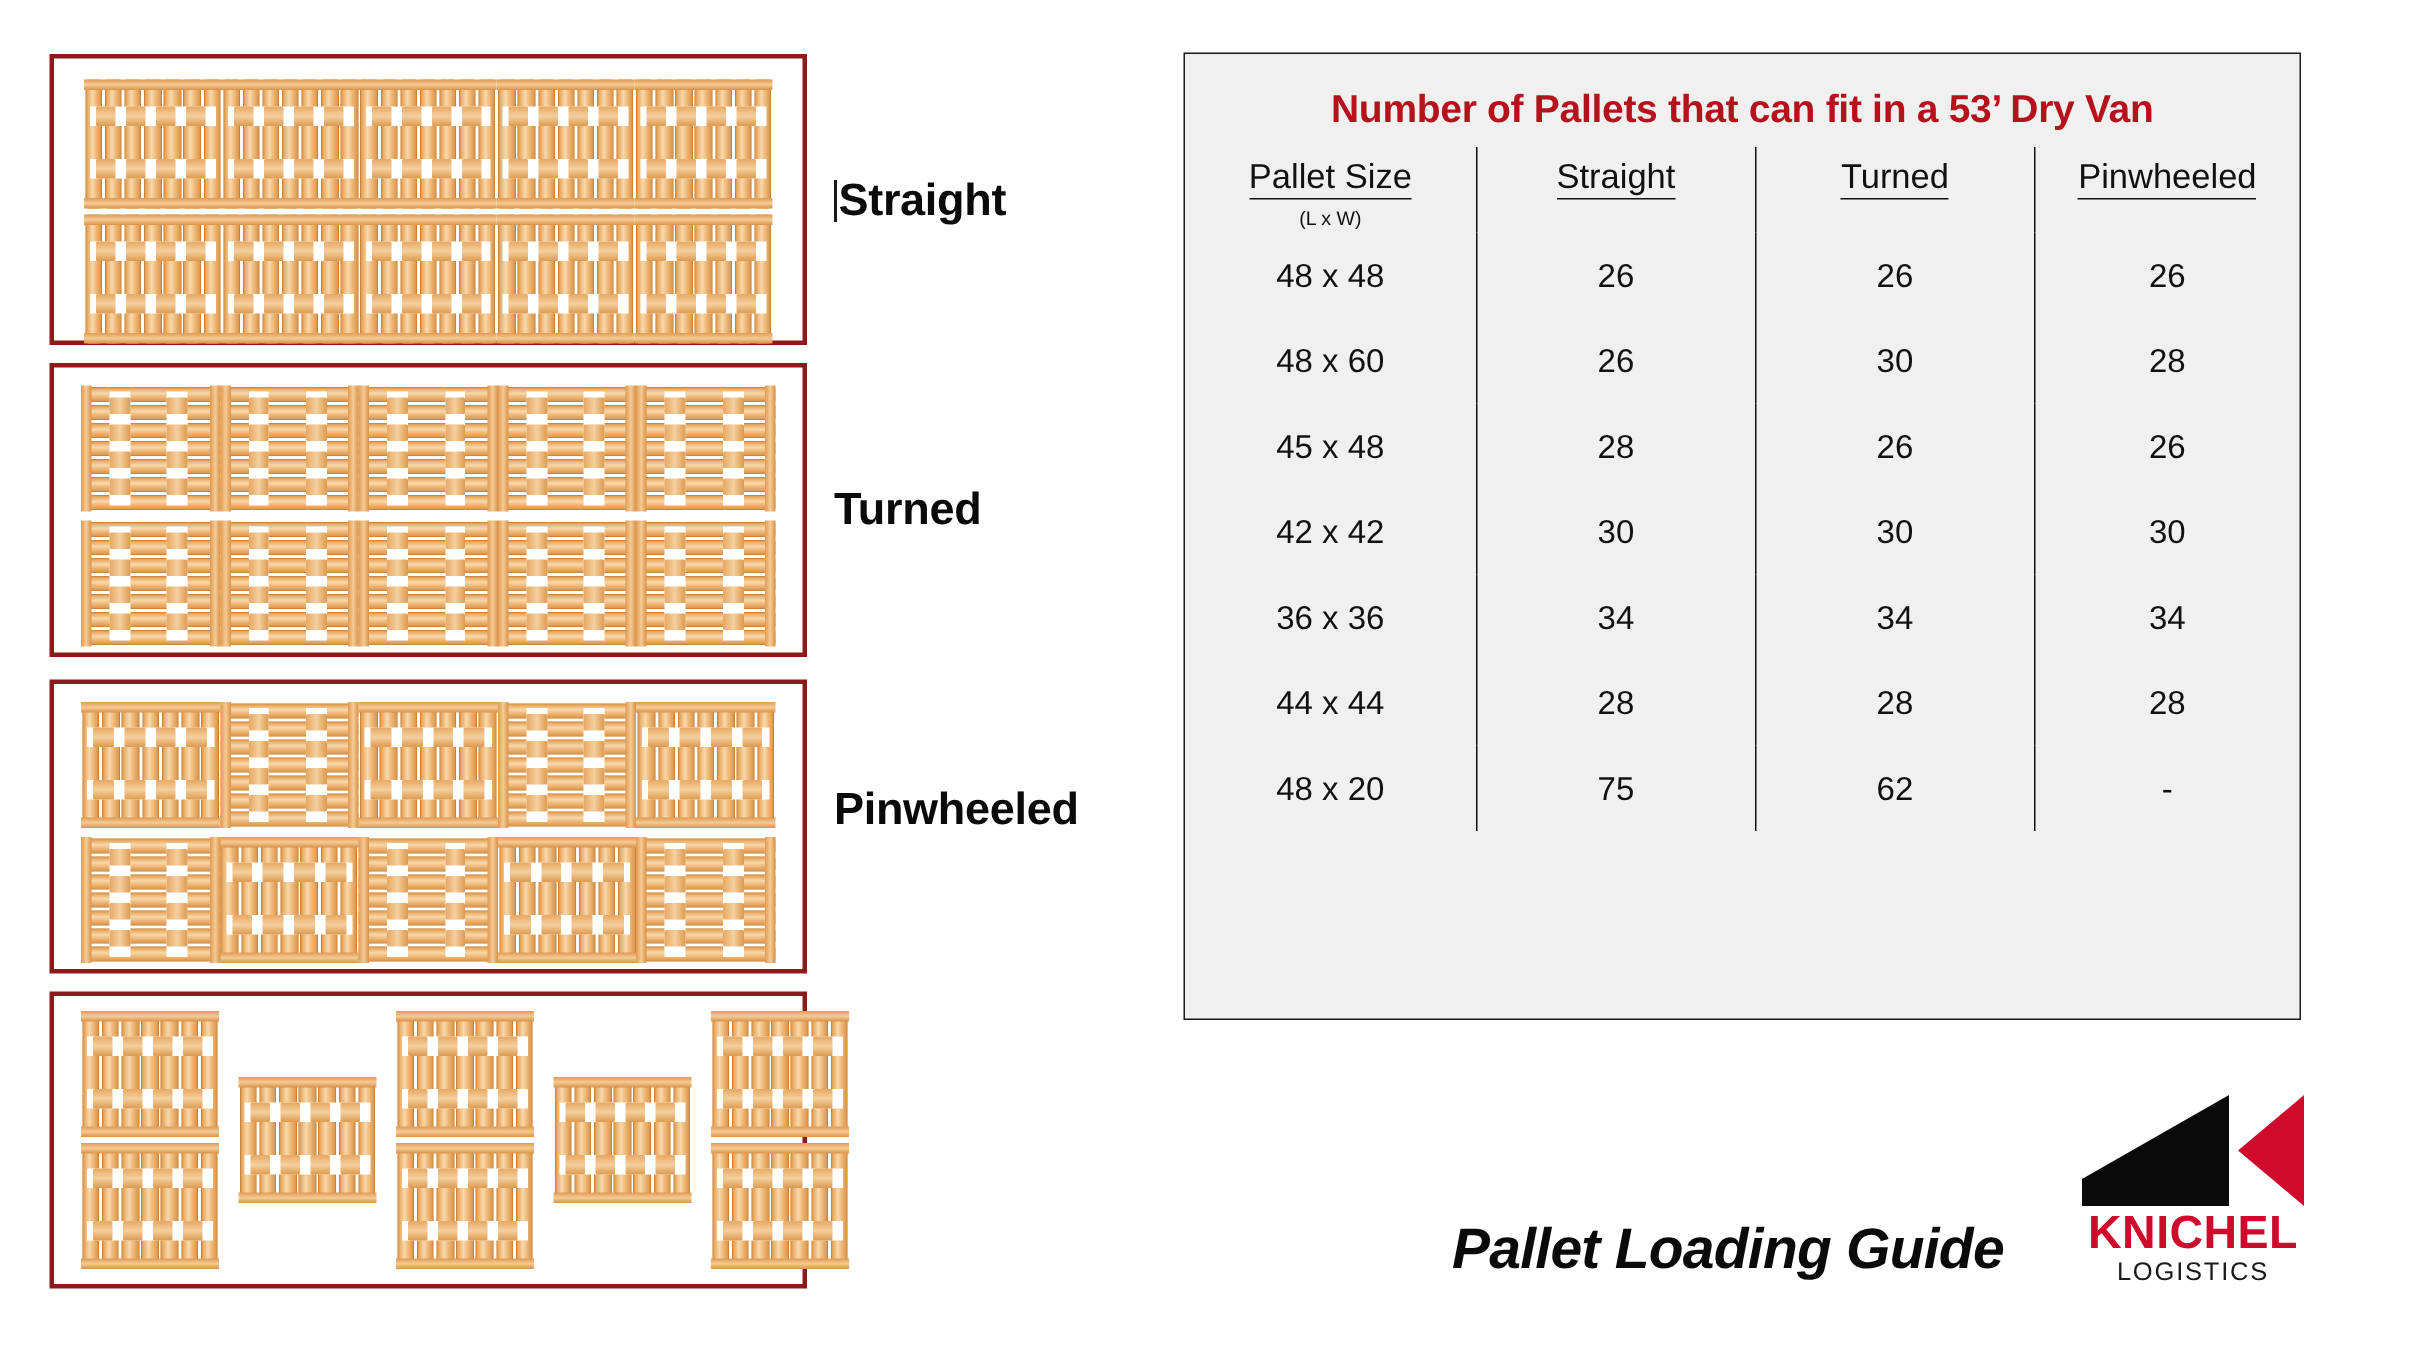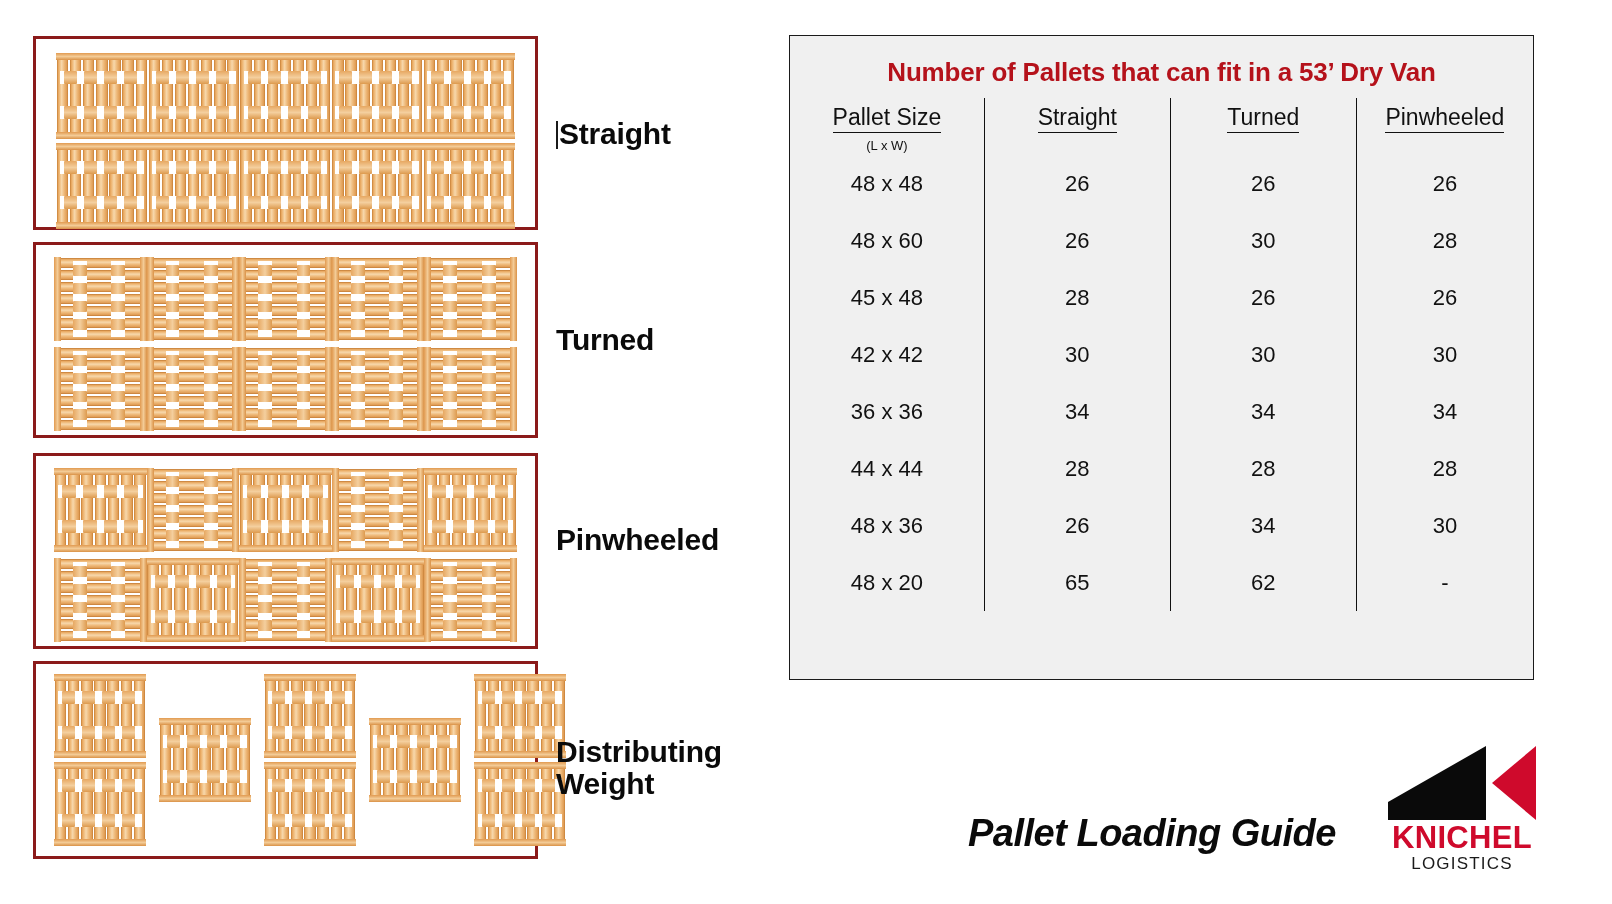"48 x 36" tr { html: <tr> <td>48 x 36</td> <td>26</td> <td>34</td> <td>30</td> </tr> -> none }
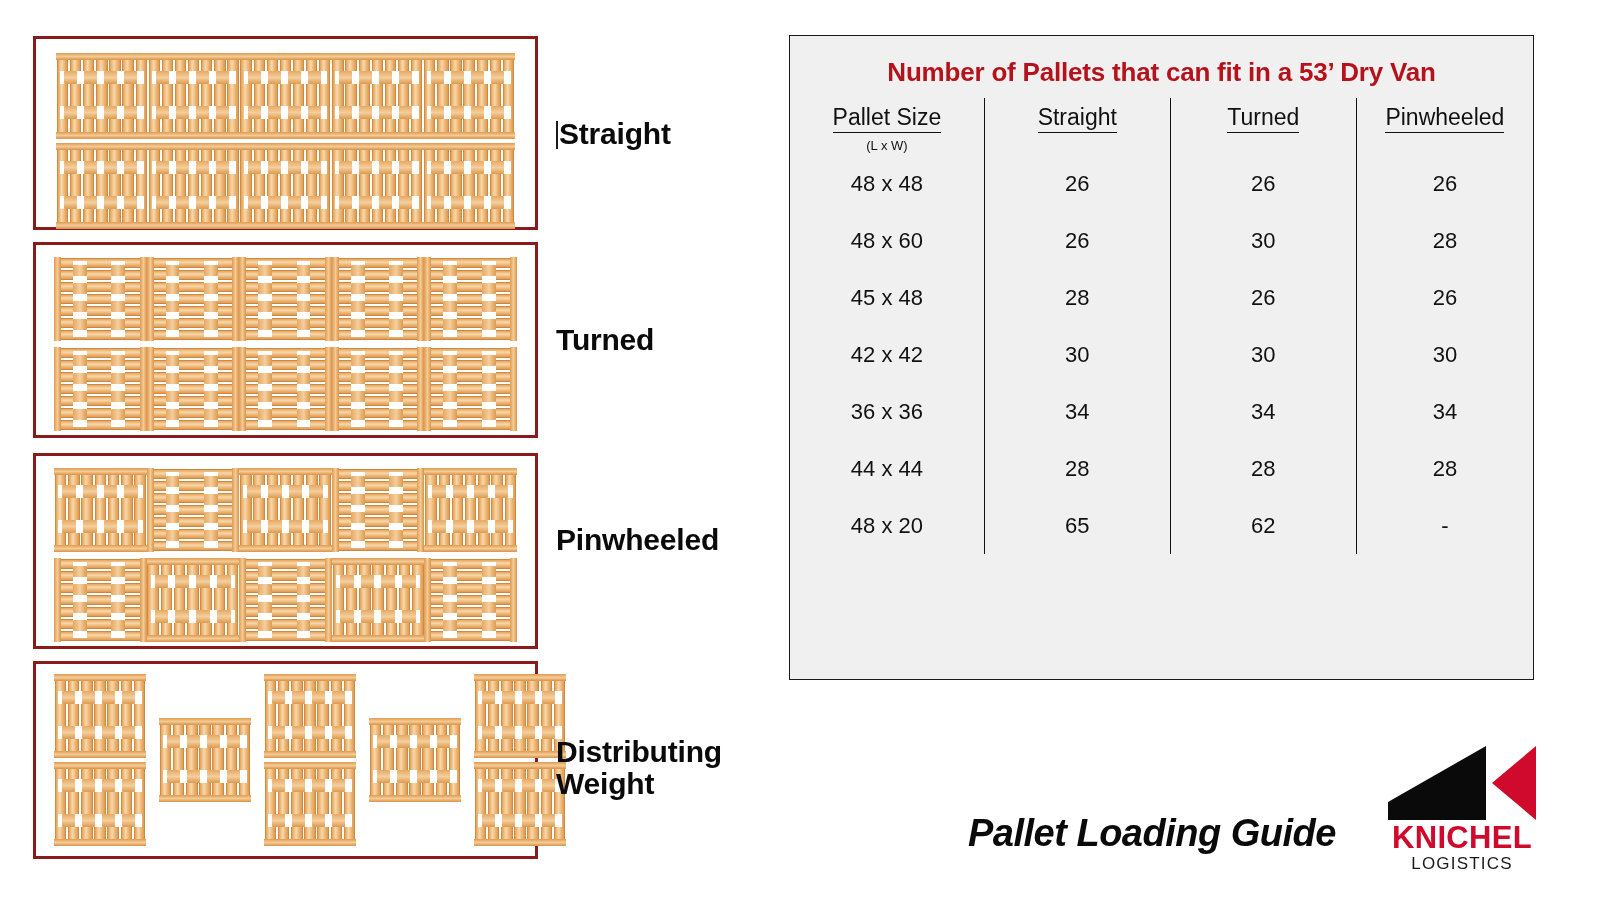"65" td.sep { text: 65 -> 75 }
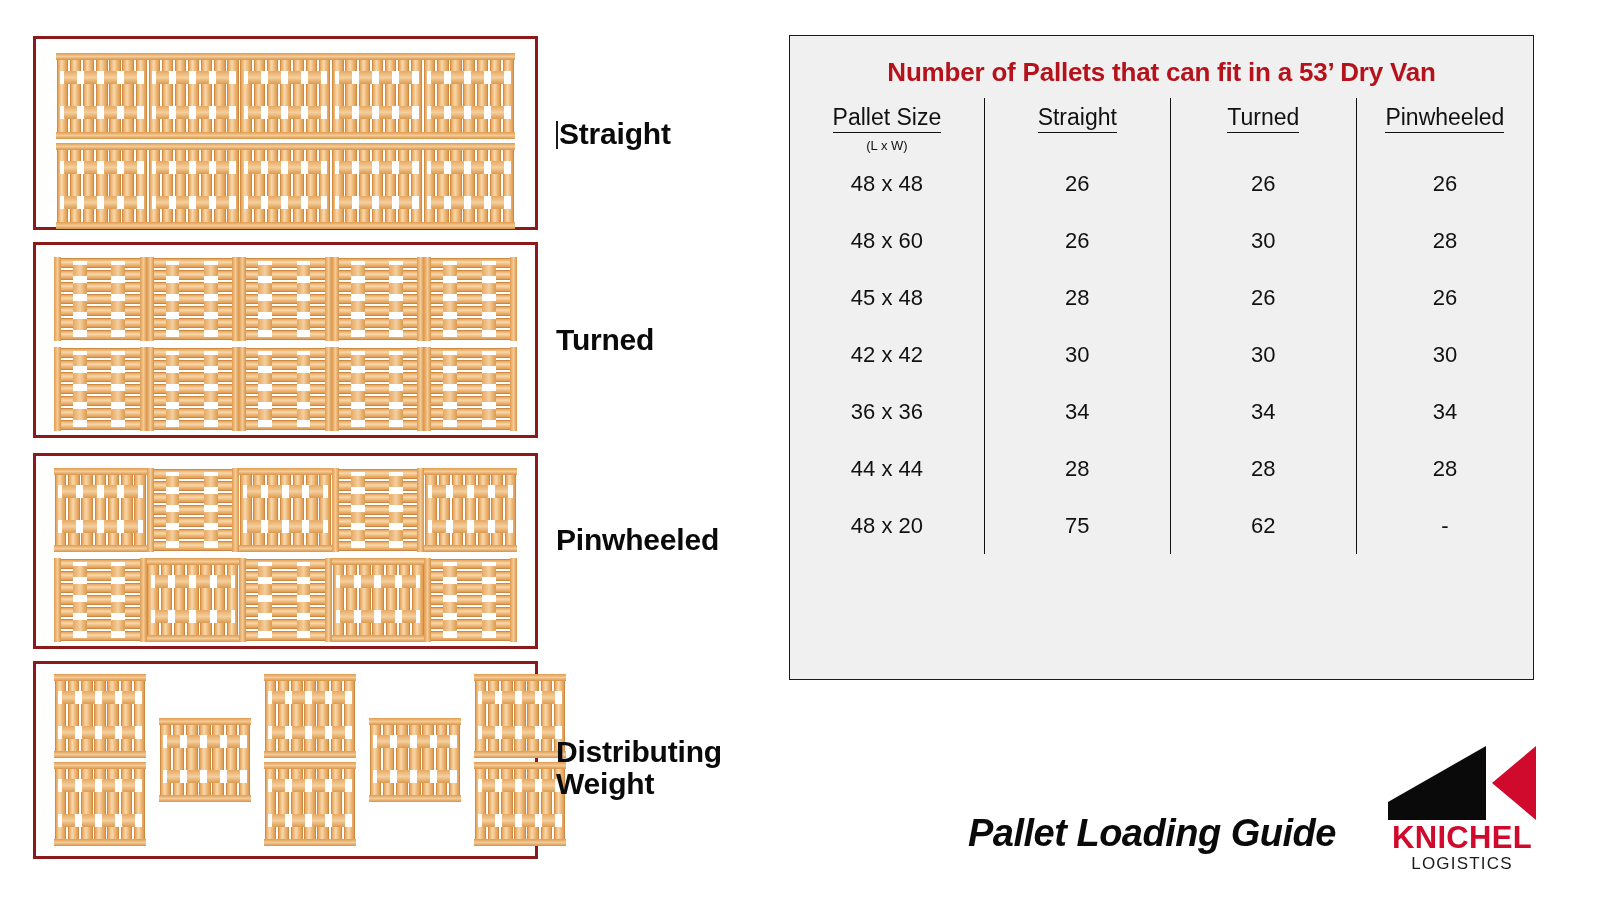"Distributing" div.section-label { html: <div>Distributing Weight</div> -> none }
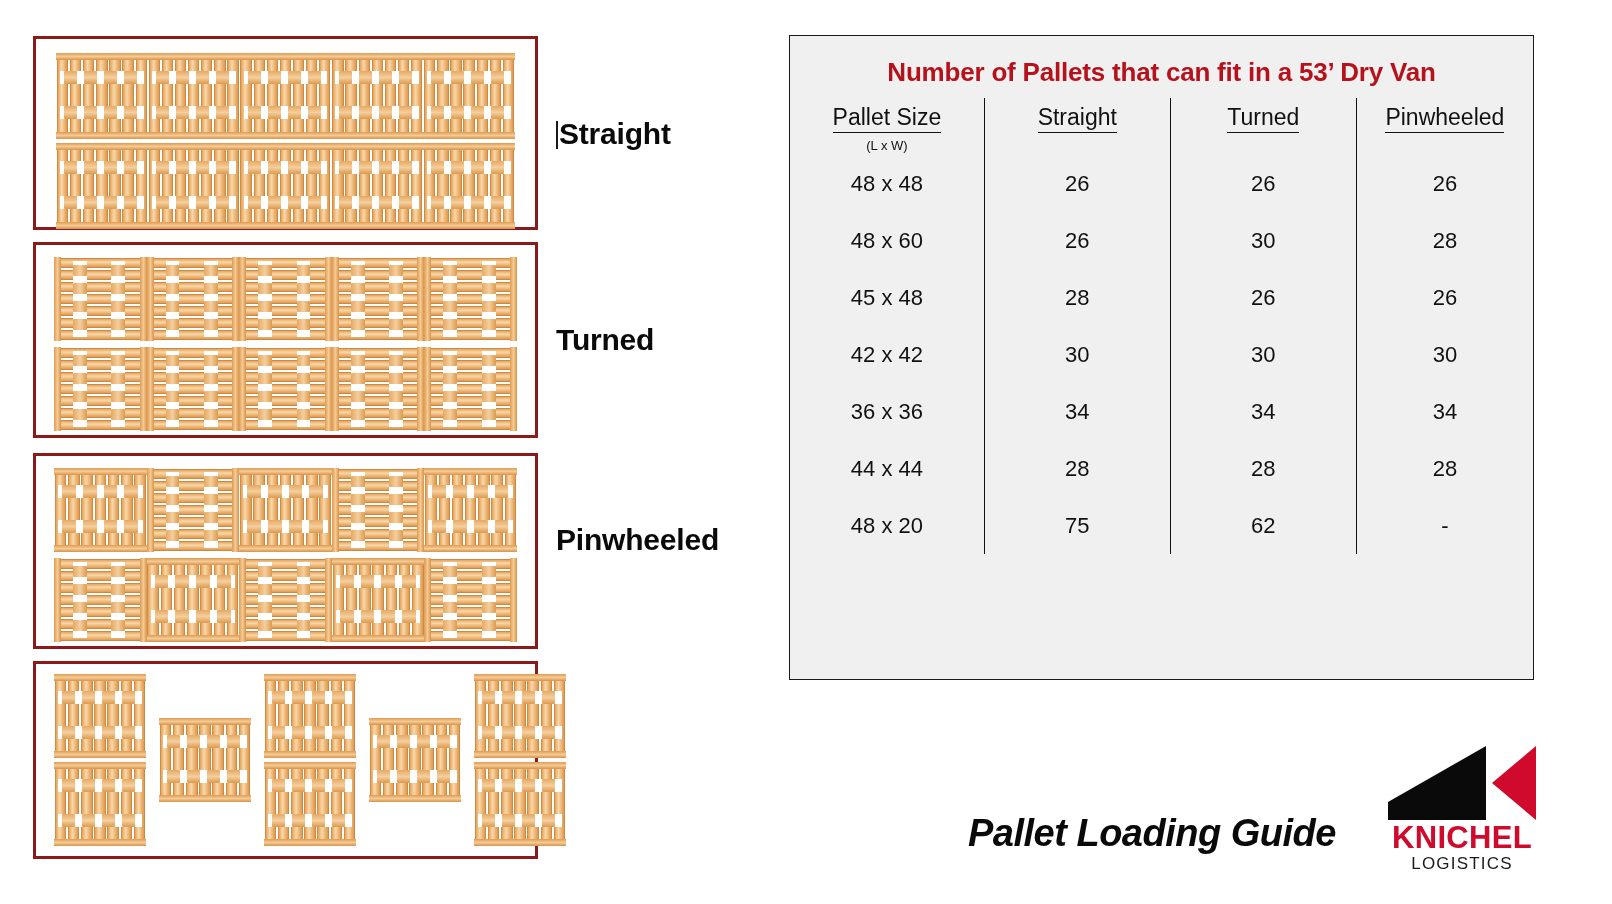"KNICHEL" #logo { top: 744px -> 728px }
